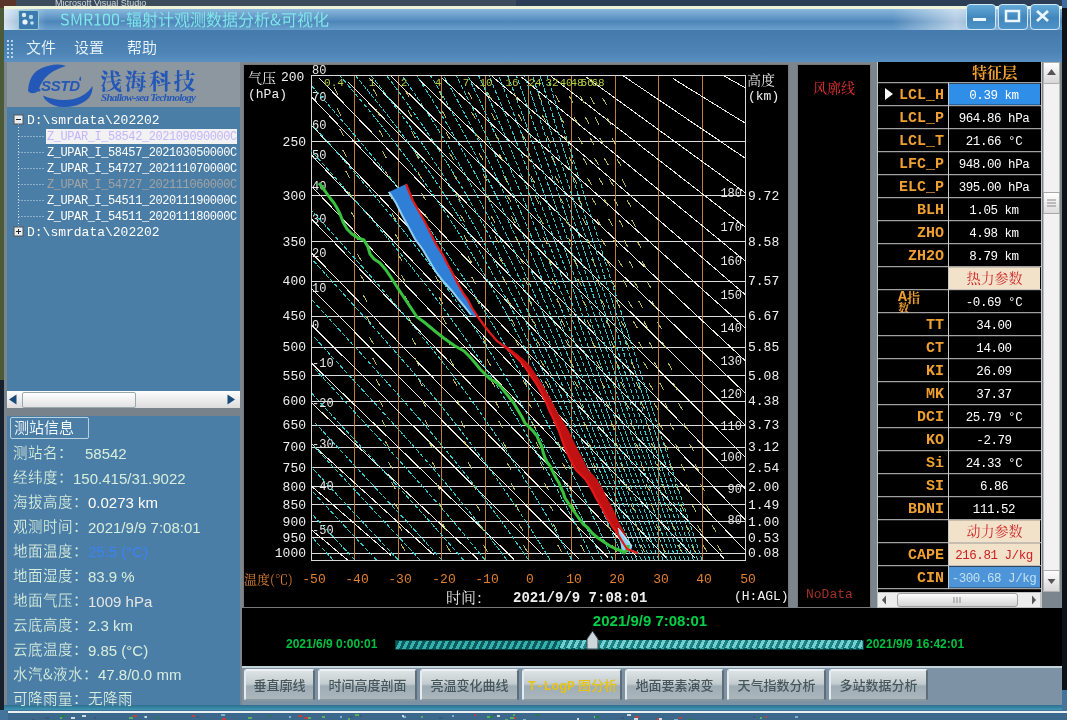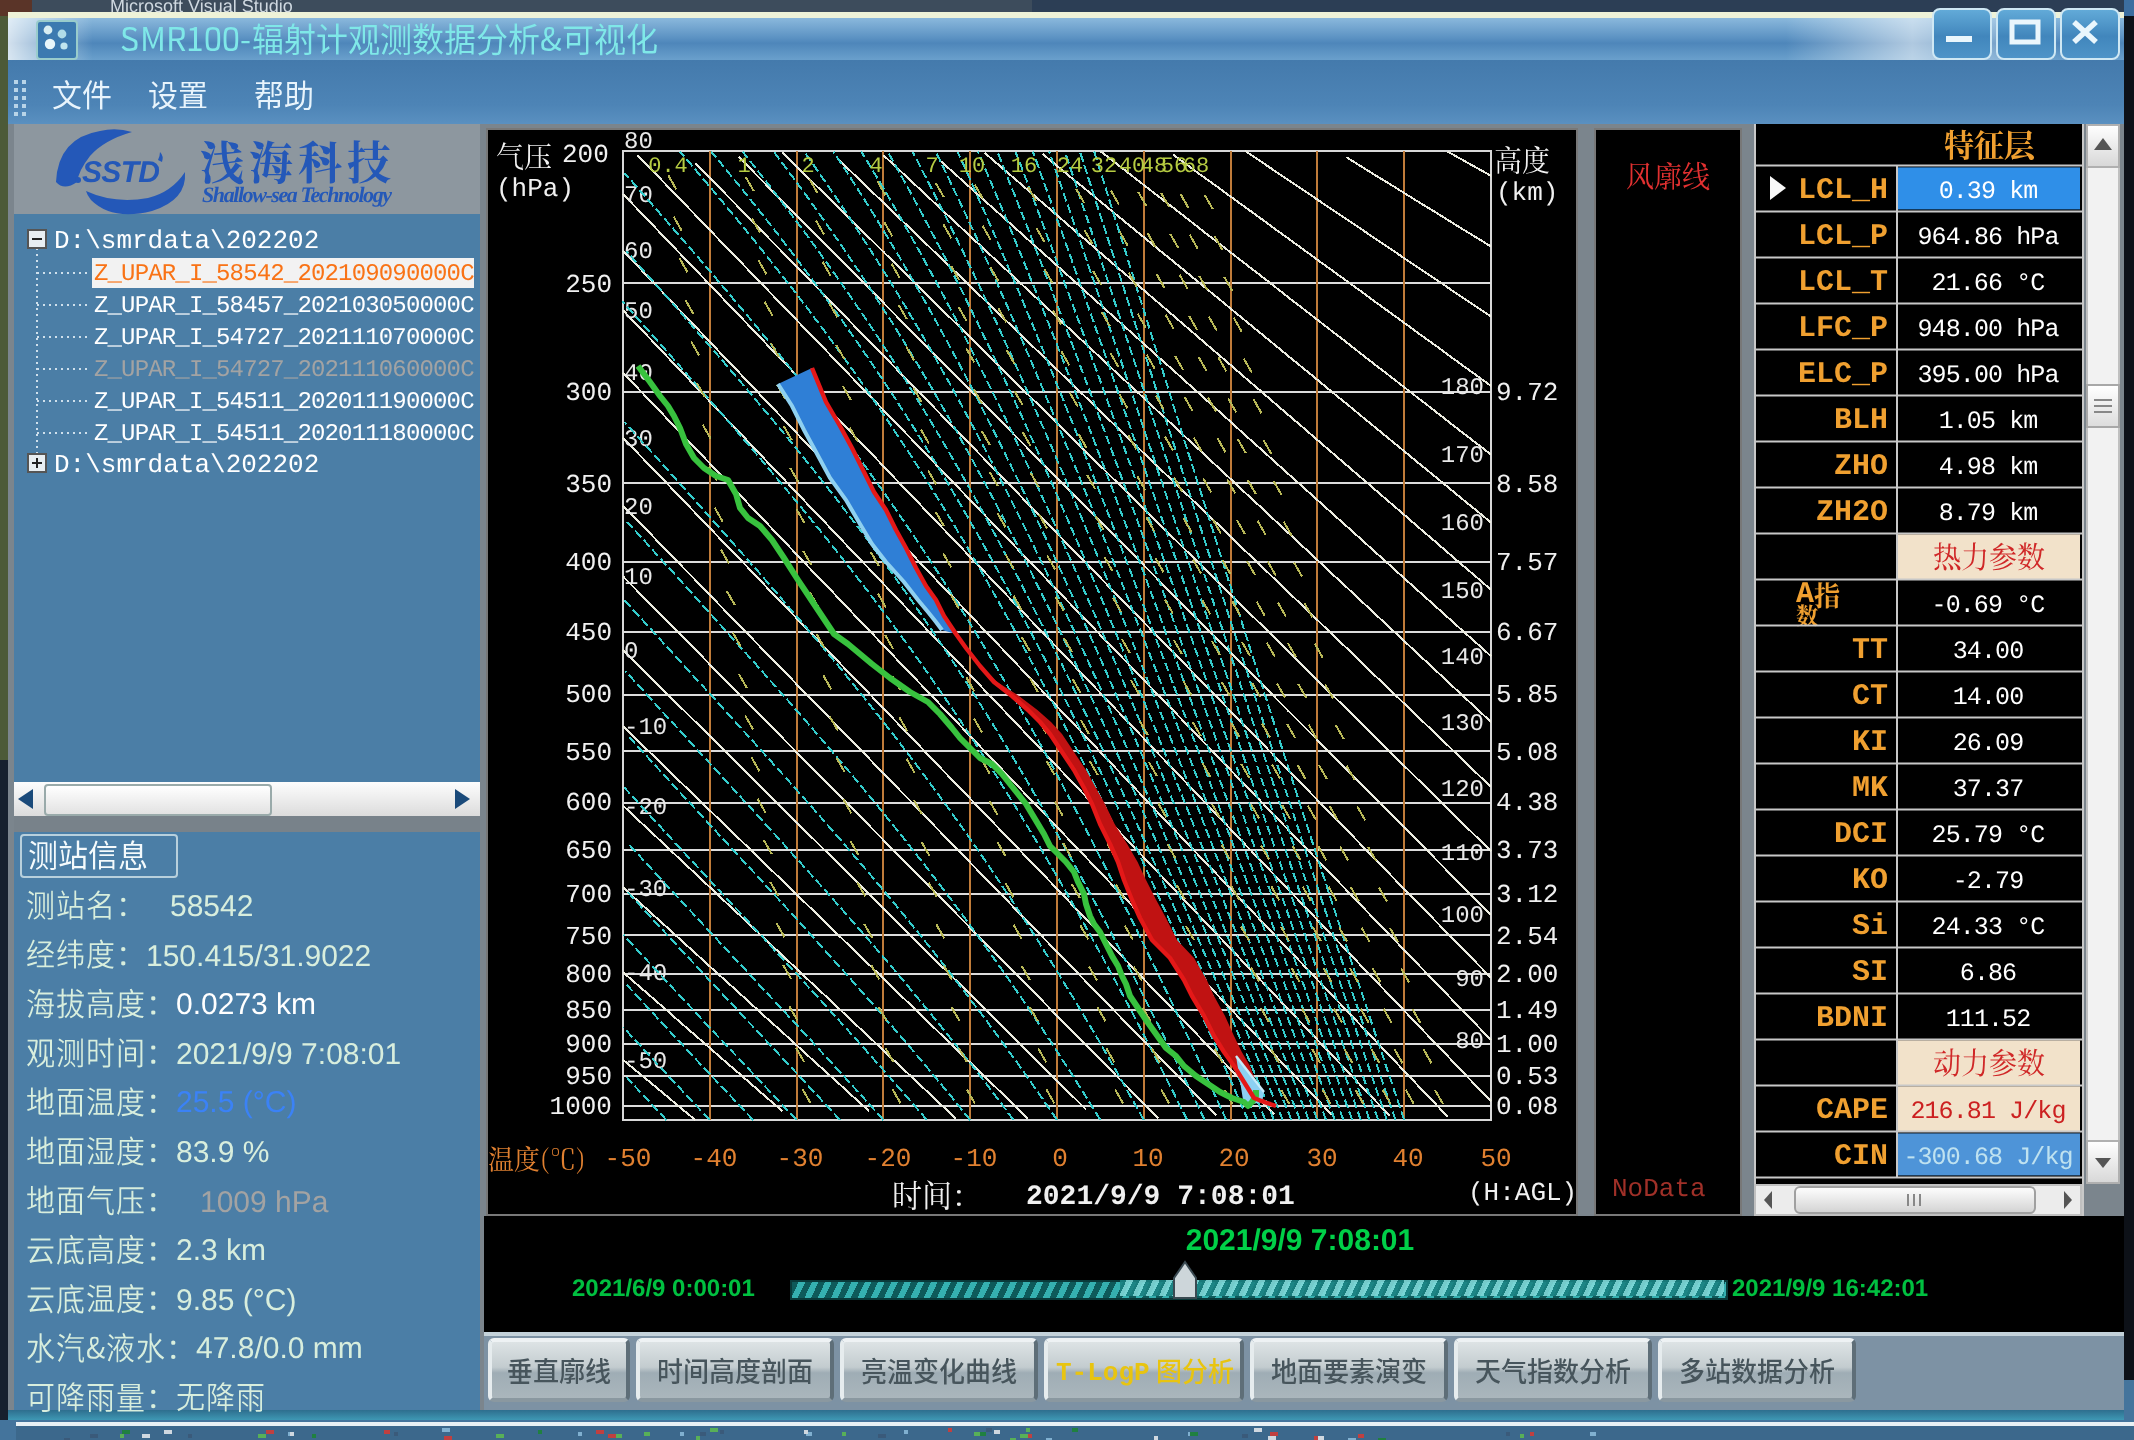"Z_UPAR_I_58542_202109090000C" div.mono12 { color: #f97316 -> #c4b5fd }
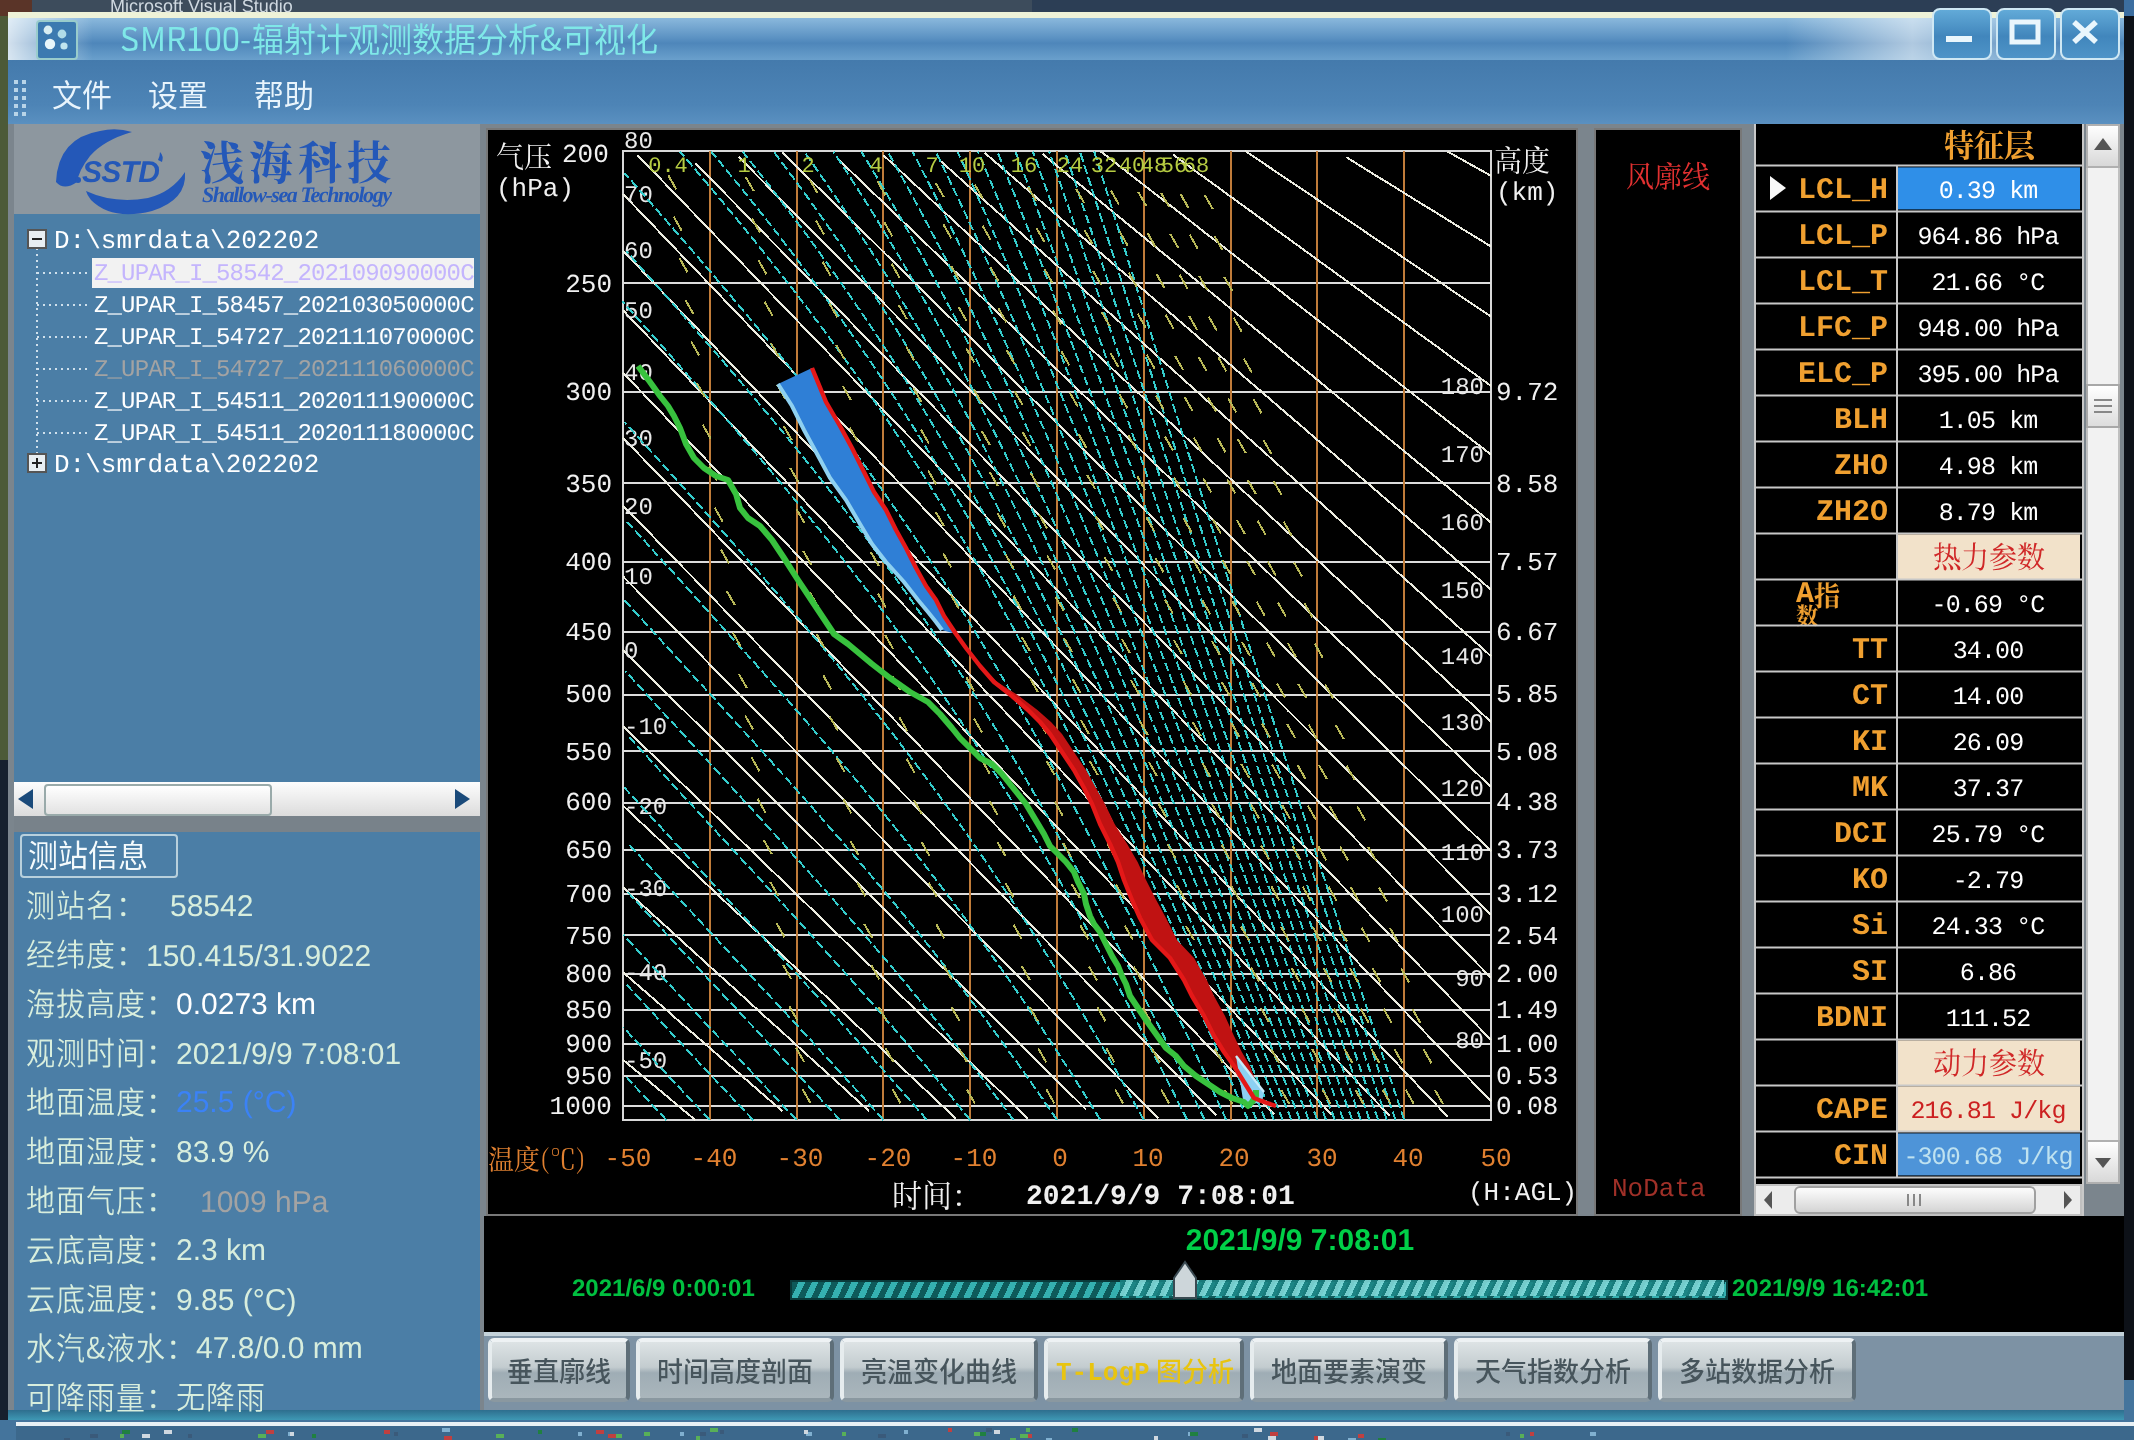"1009 hPa" div.sans15 { color: #a3a3a3 -> #e5e5e5; left: 100px -> 88px }
